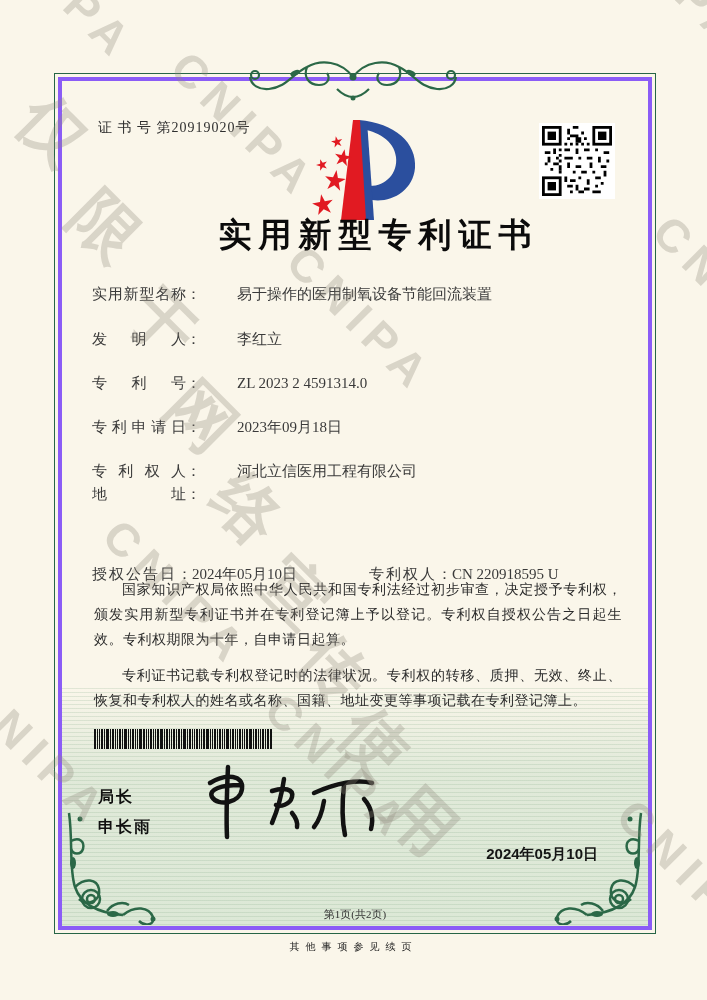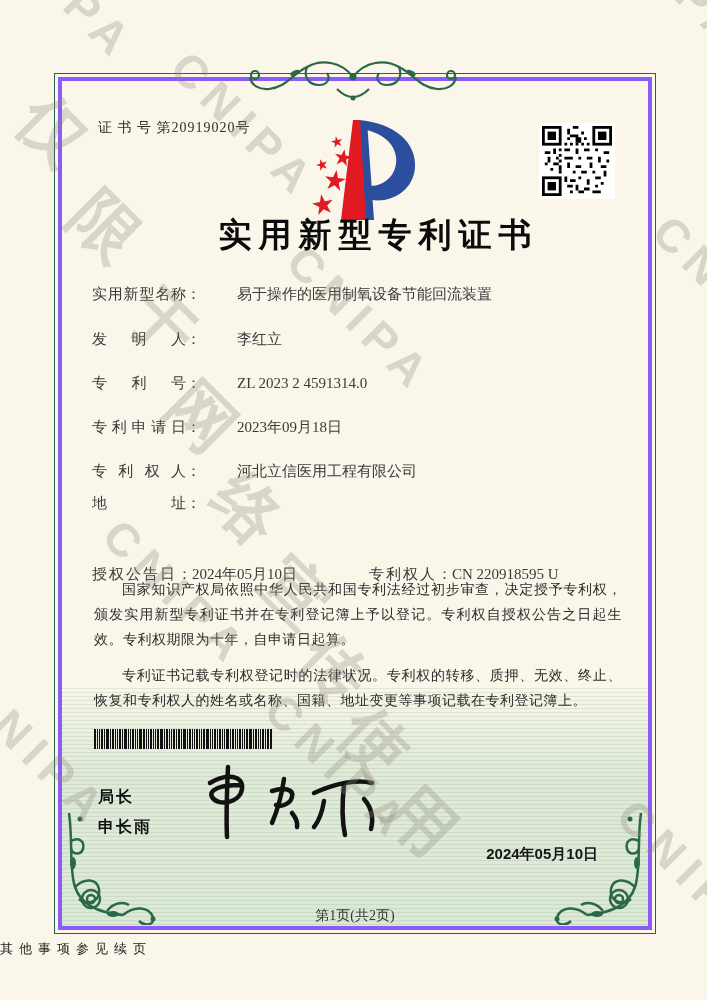"地址" .f5 { top: 413px -> 404px }
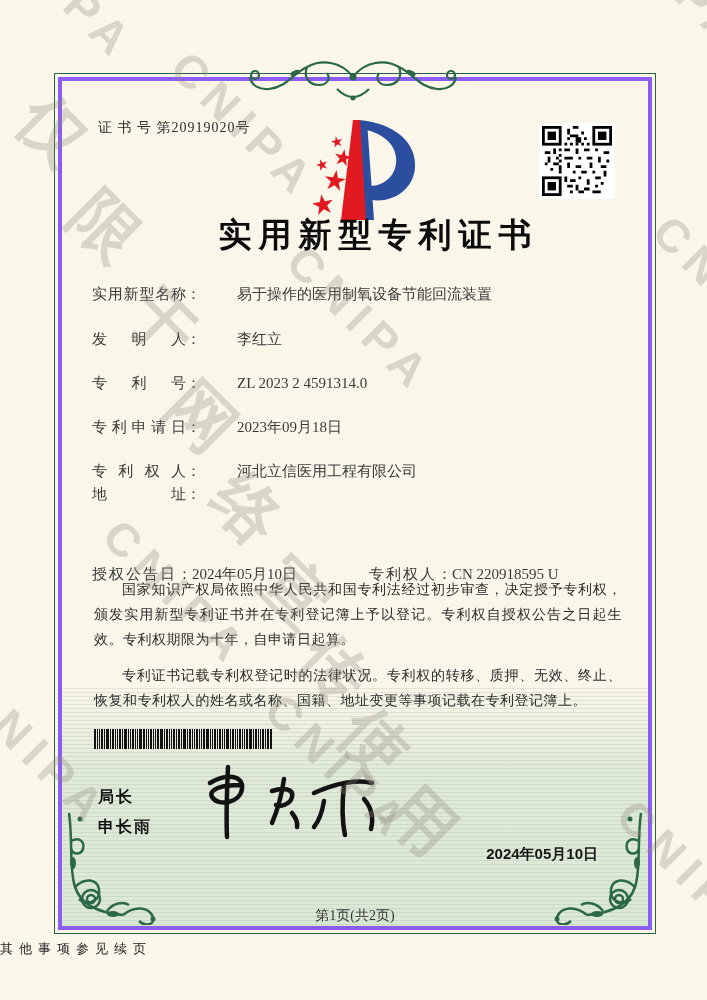"第1页(共2页)" .page-no { font-size: 14px -> 11px }
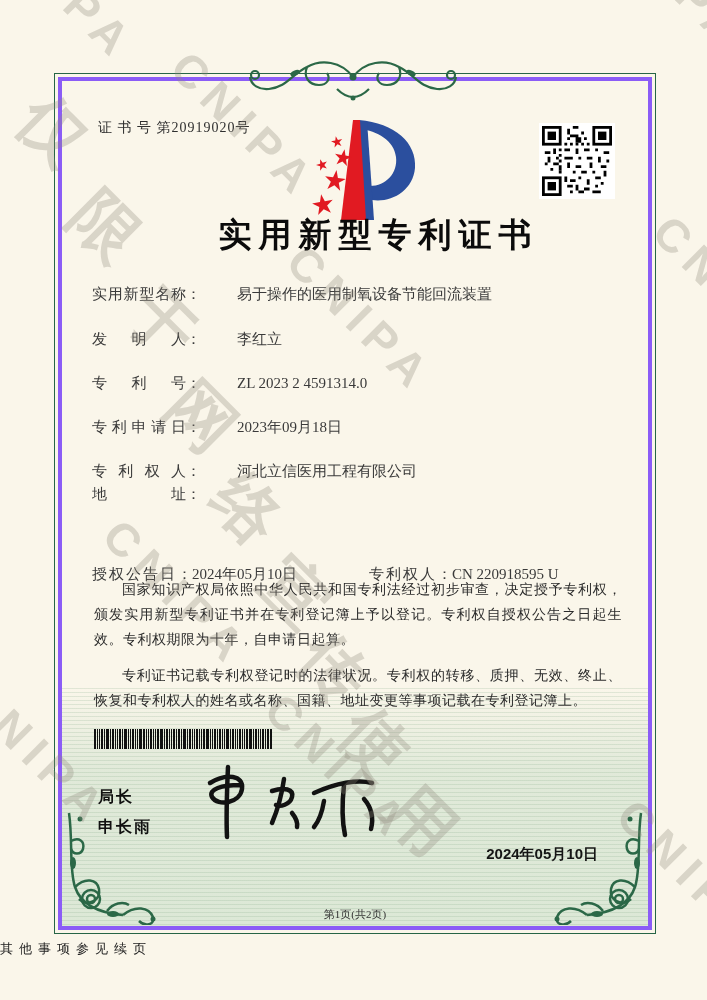"其他事项参见续页" .footer-note { font-size: 13px -> 10px; text-align: none -> center }
